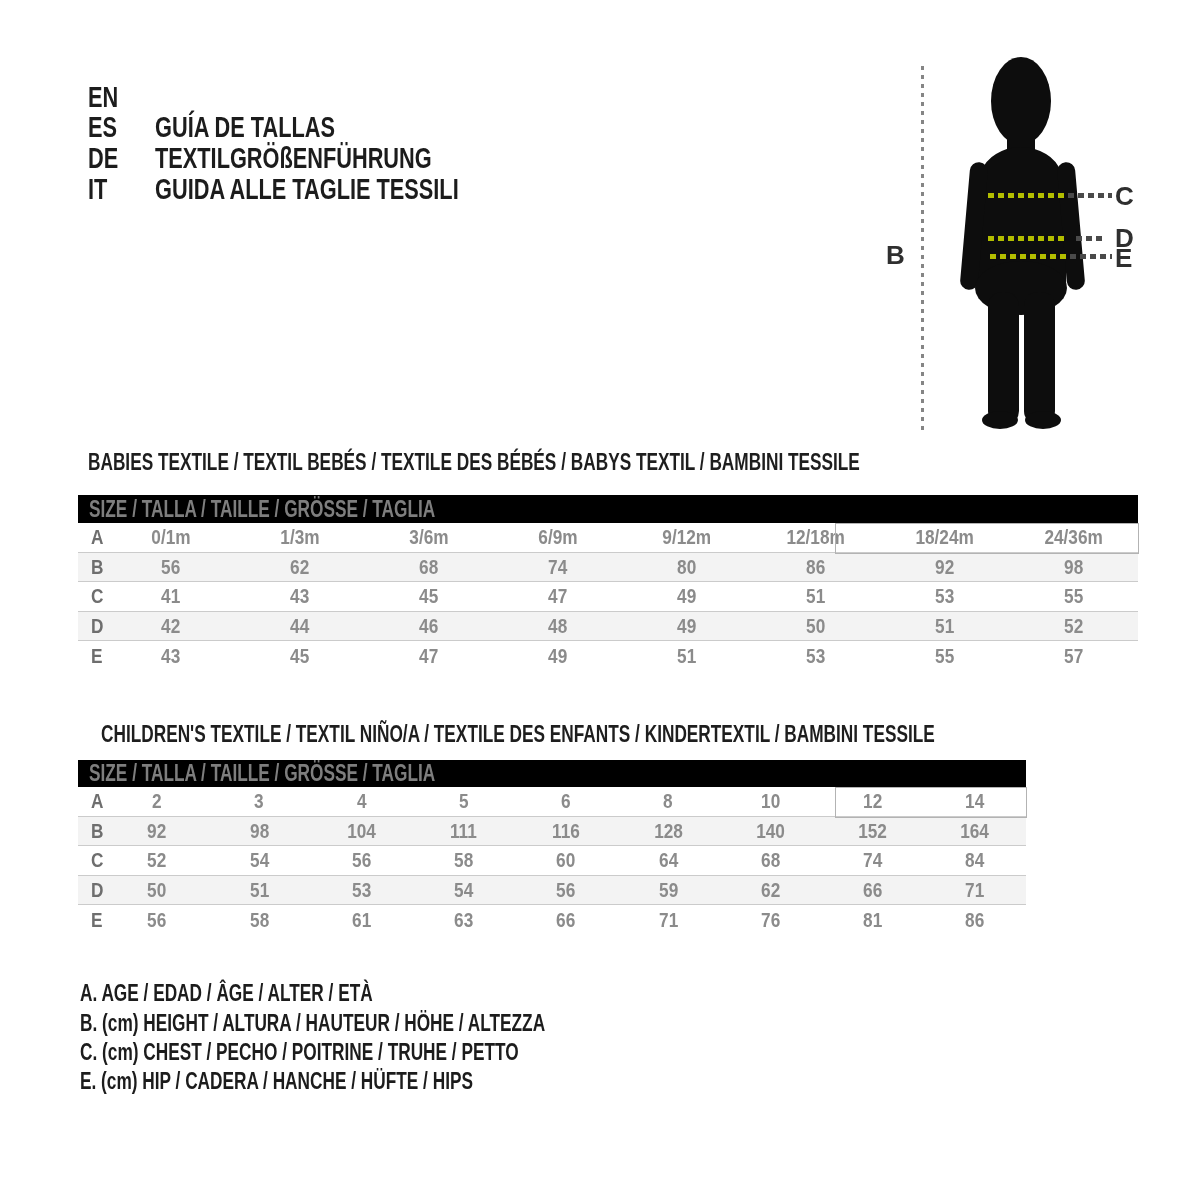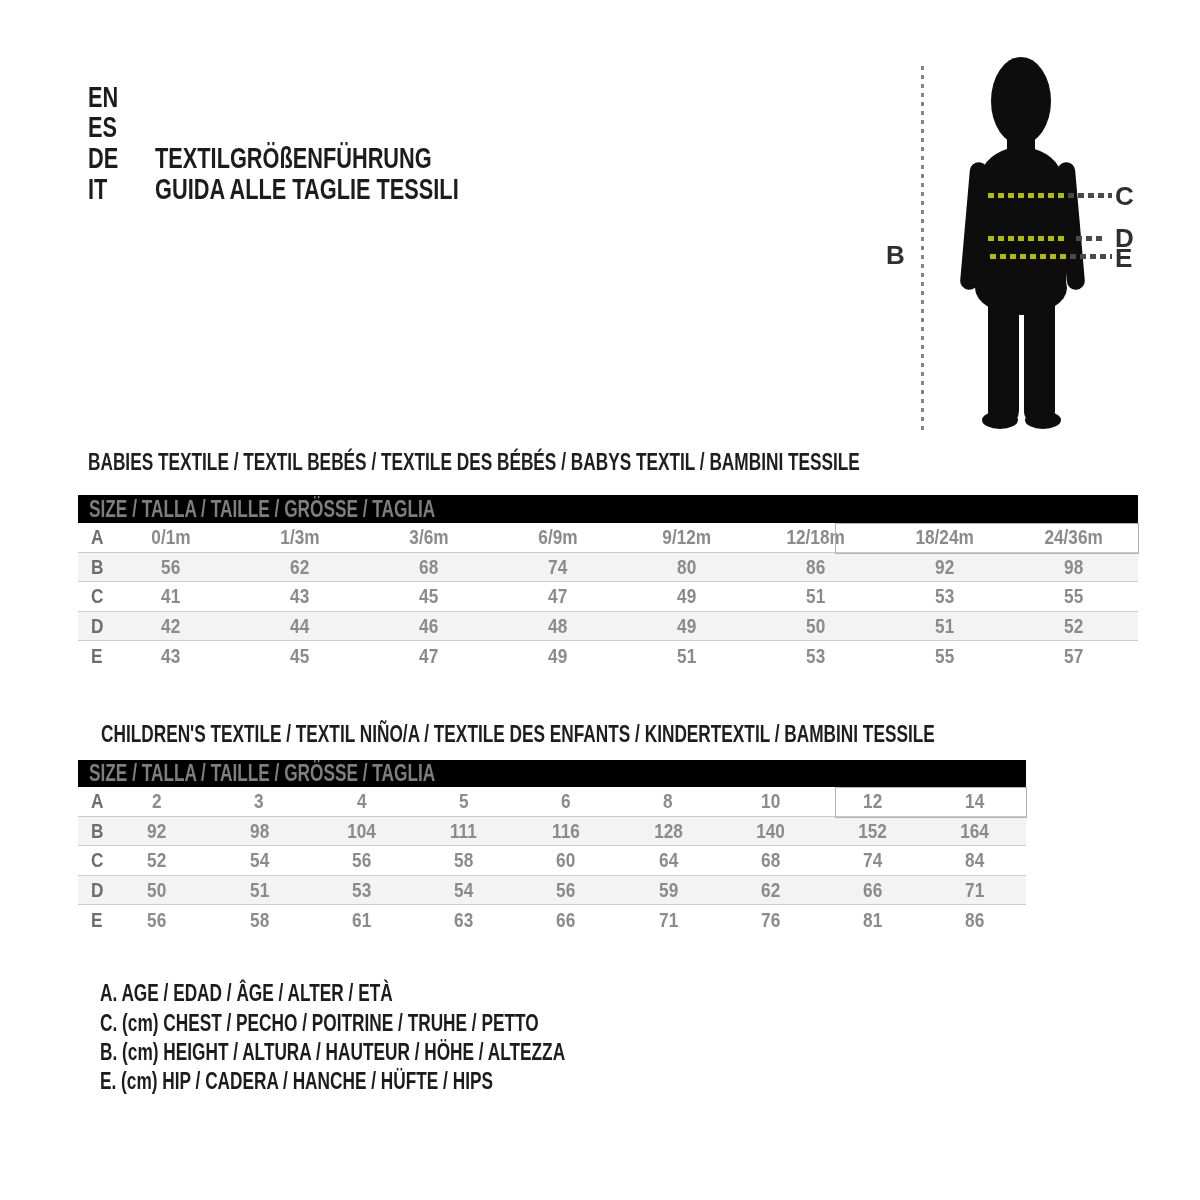"GUÍA DE TALLAS" span { html: none -> <span><span>GUÍA DE TALLAS</span></span> }
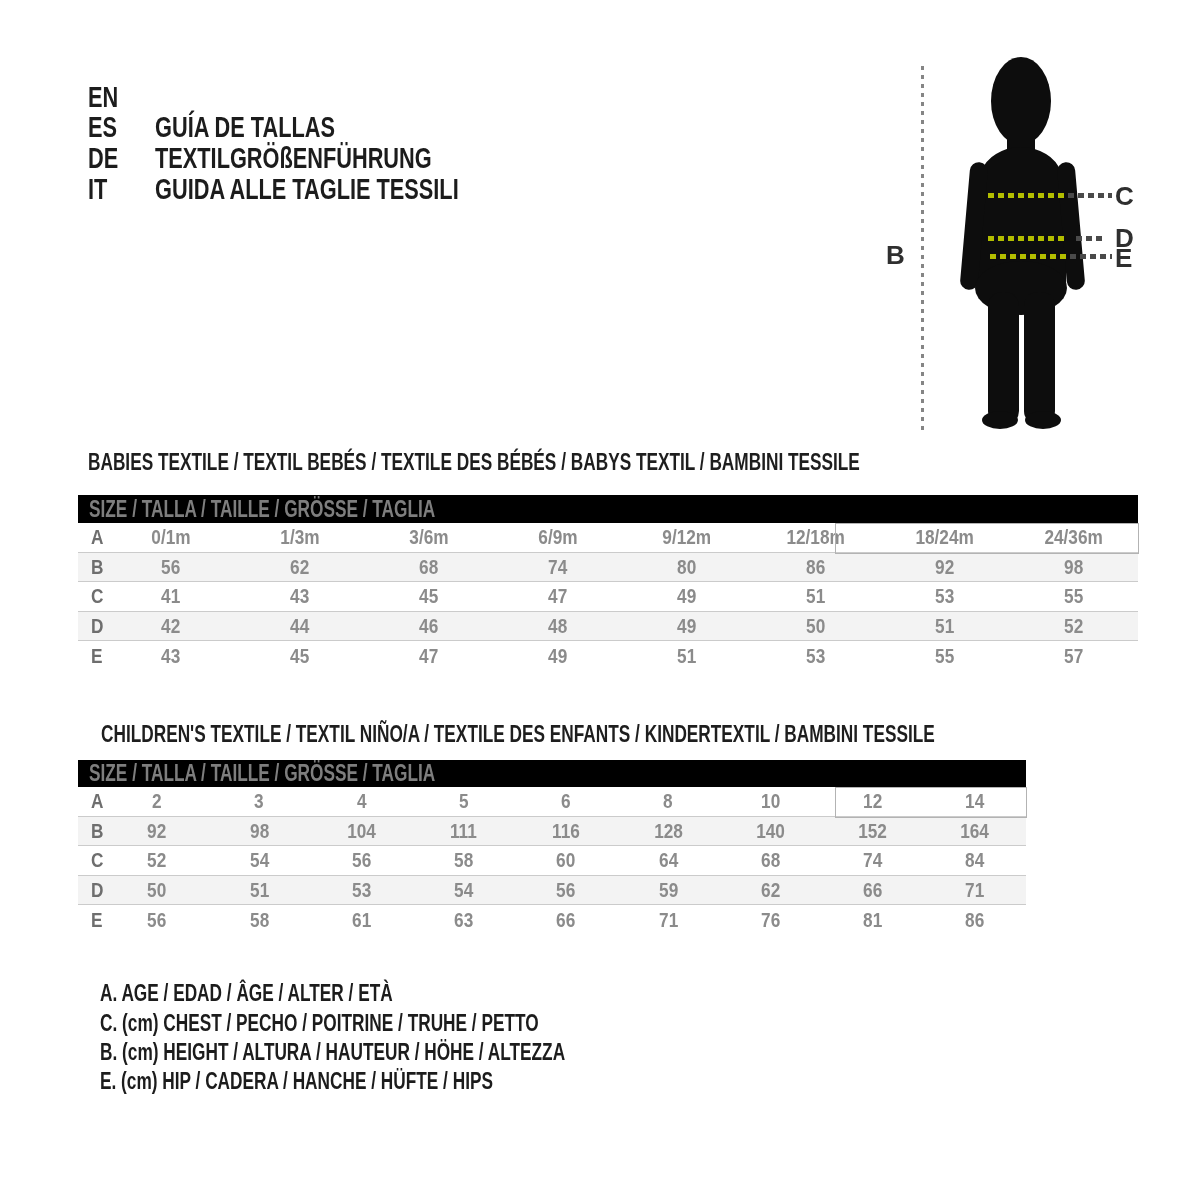"A. AGE / EDAD /" .mlegend { left: 100px -> 80px }
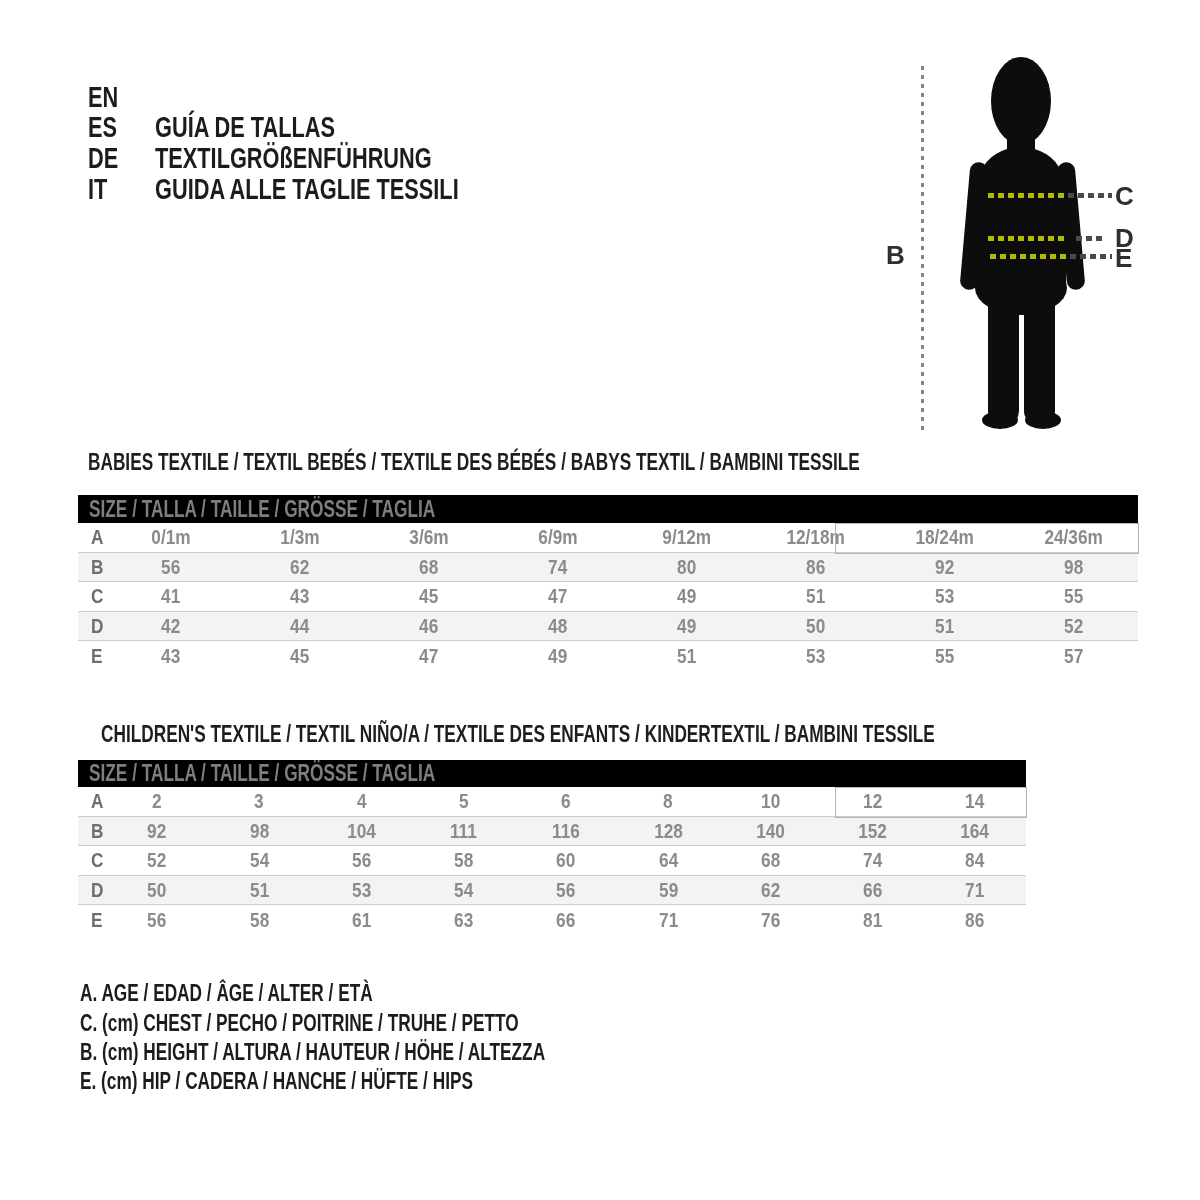"C. (cm) CHEST / PECHO" div.mrow { order: before "B. (cm) HEIGHT / ALTURA" -> after "B. (cm) HEIGHT / ALTURA" }
